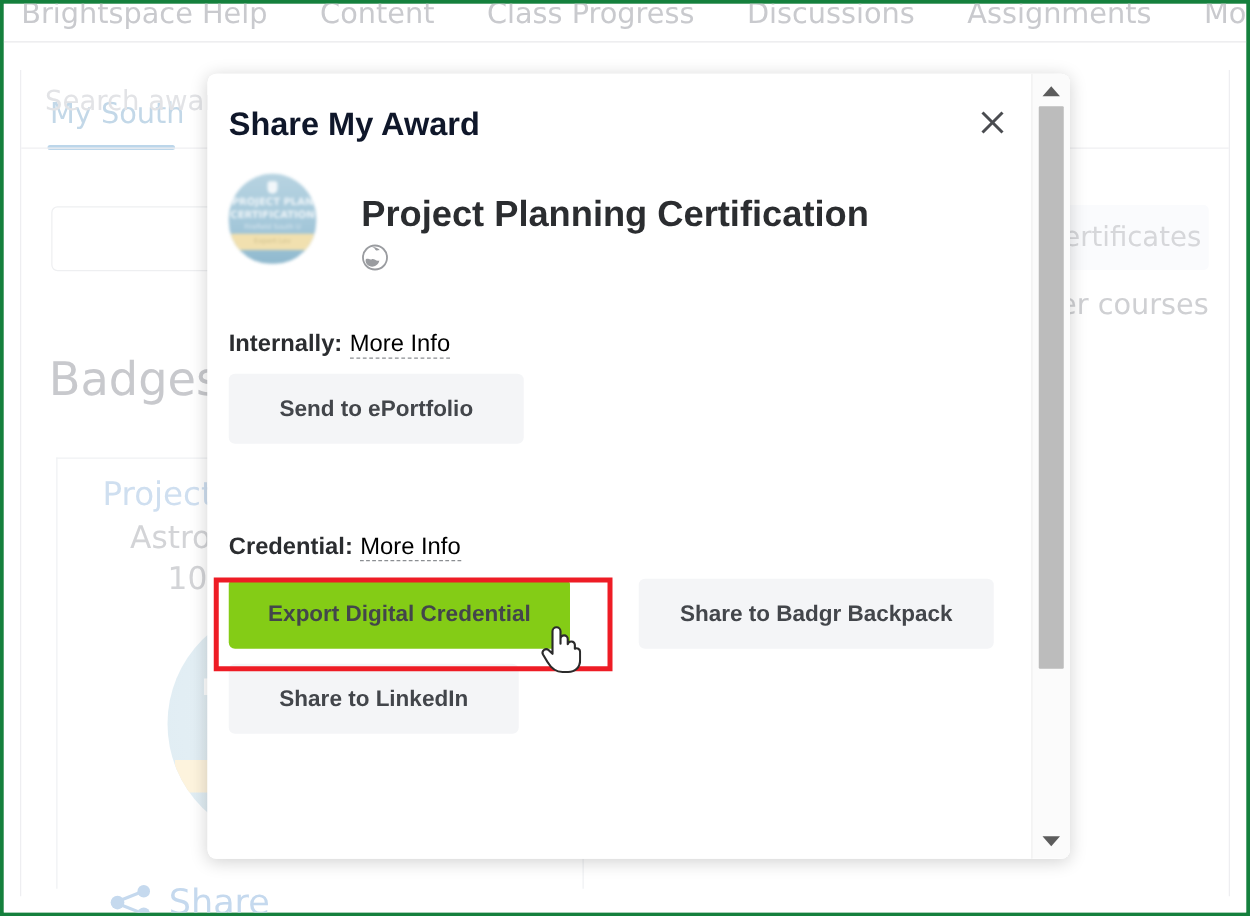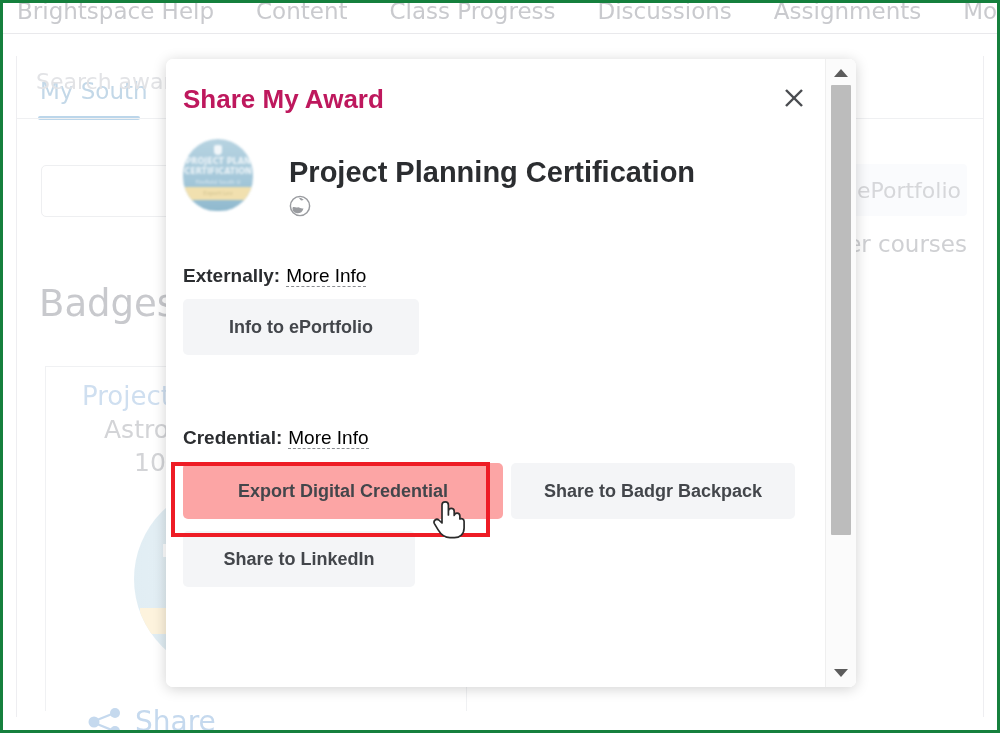"Share My Award" .modal-title { color: #be185d -> #0f172a }
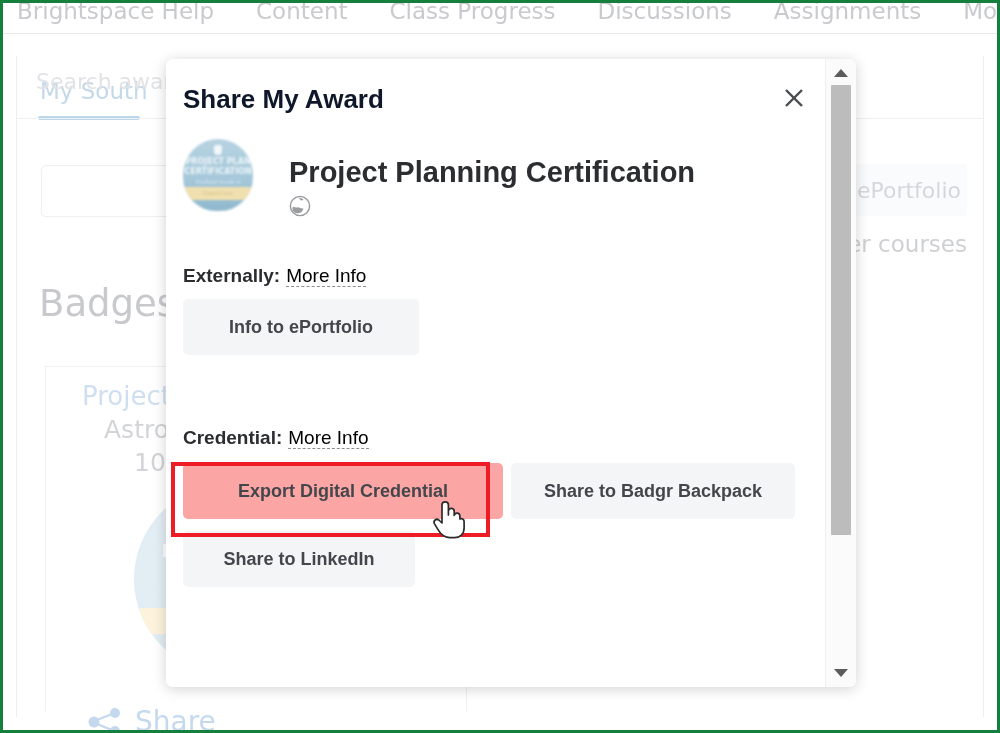"ePortfolio" div.certificates-lbl { text: ePortfolio -> ertificates }
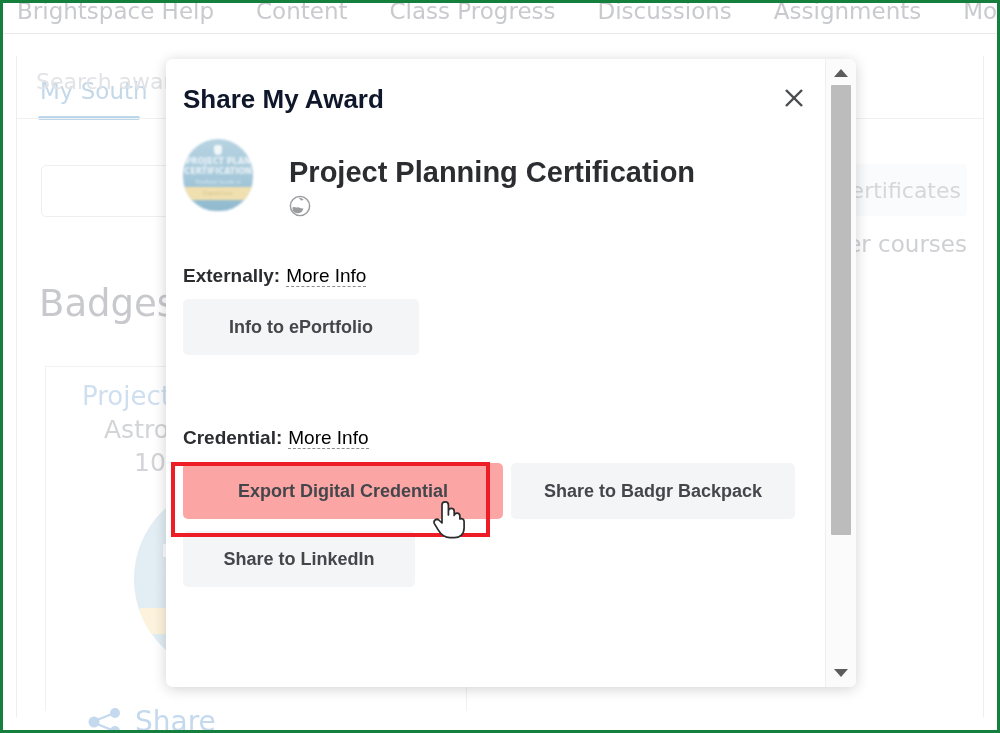"Externally:" span { text: Externally -> Internally }
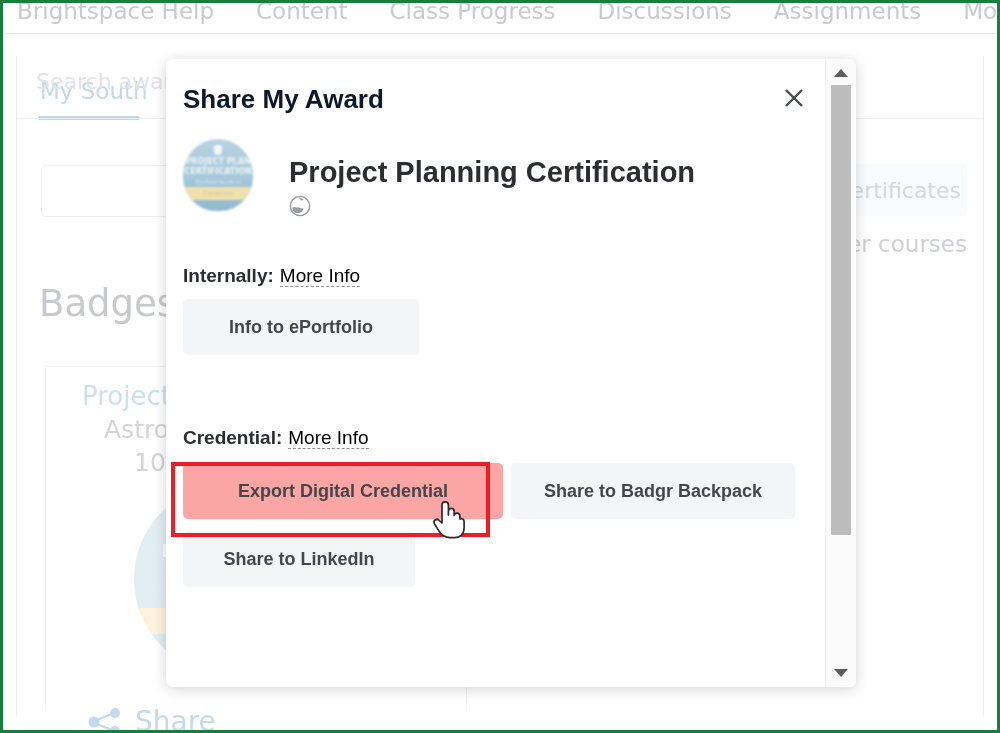"Info to ePortfolio" button.dlg-btn { text: Info -> Send }
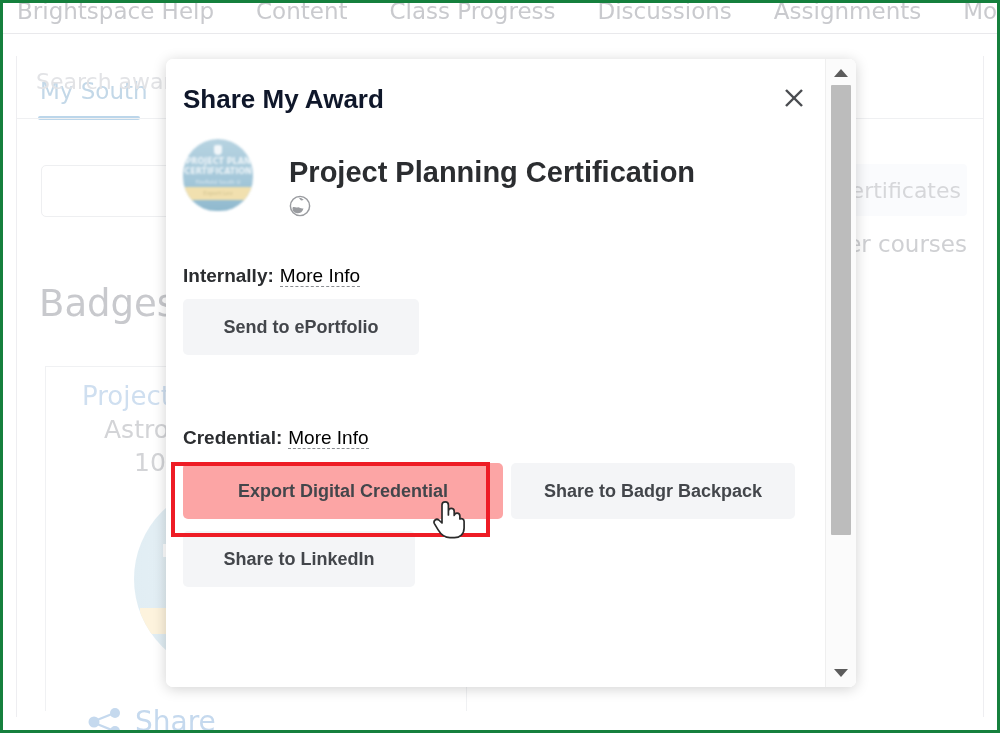"Export Digital Credential" .btn-export { background: #fca5a5 -> #84cc16; width: 320px -> 273px }
